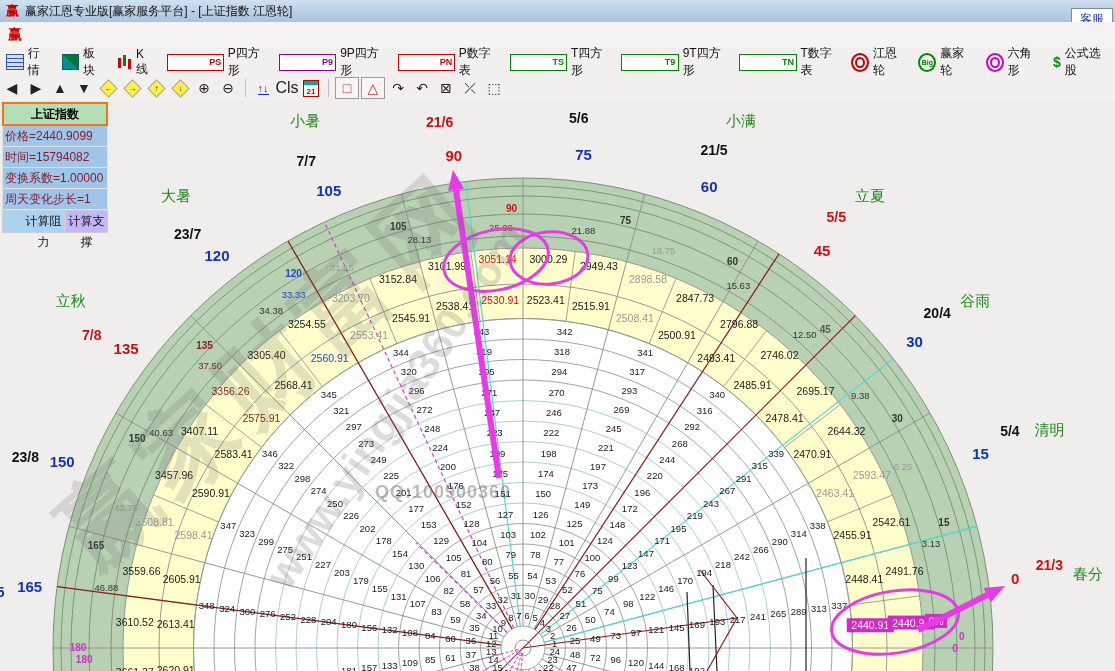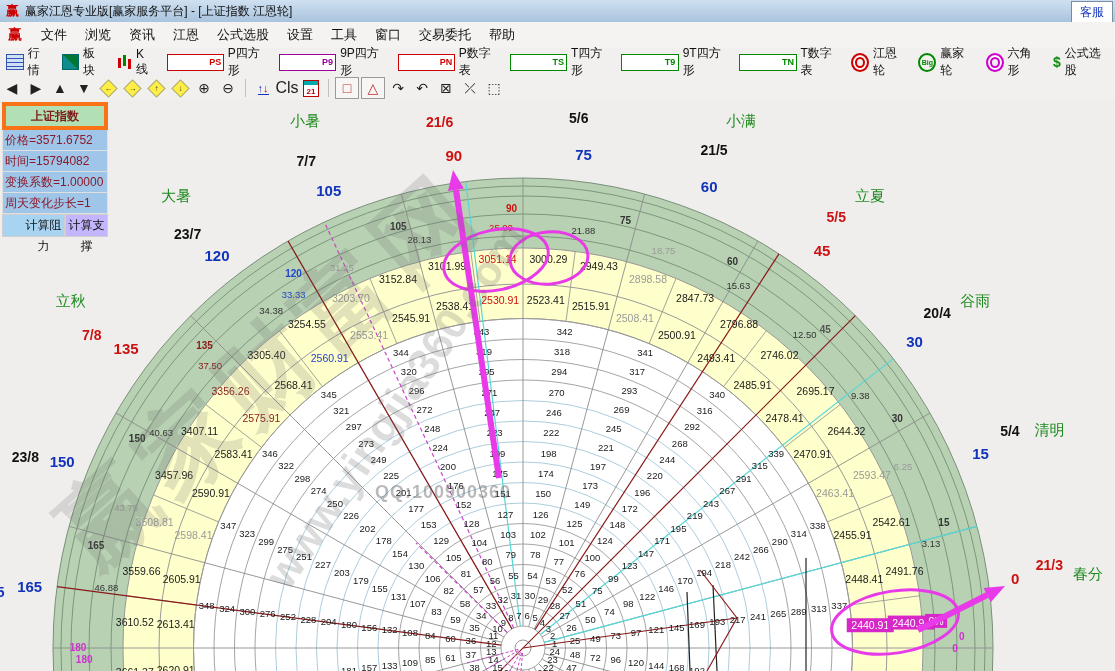"客服" .kefu-btn { top: 1px -> 8px }
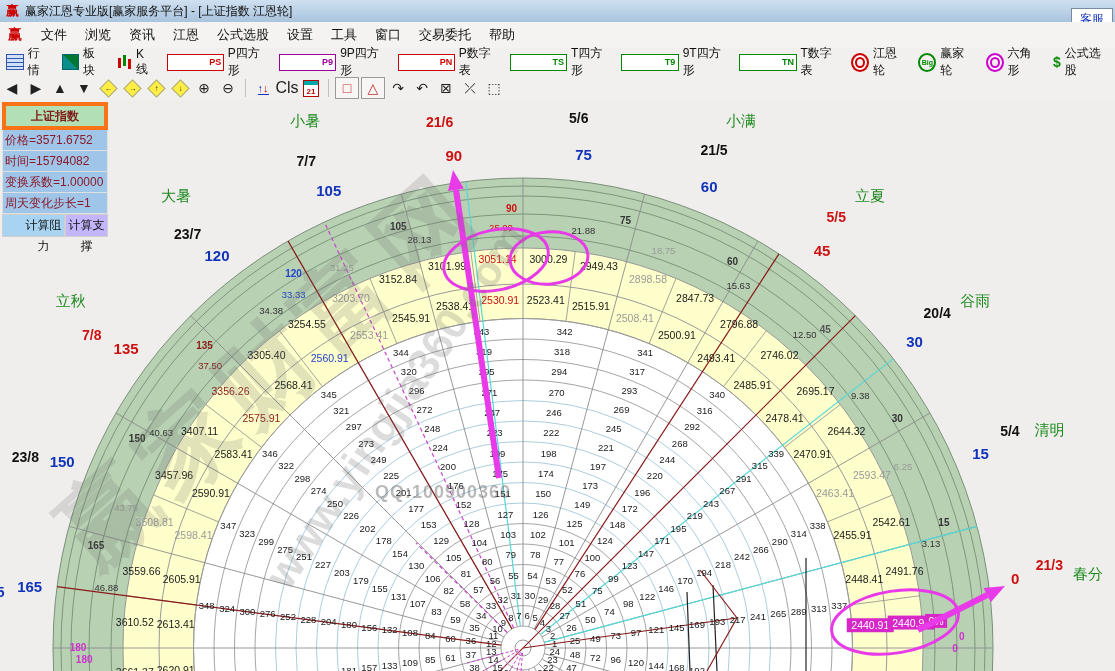"文件 浏览 资讯 江恩 公式选股" span { html: <span><span>文件</span><span>浏览</span><span>资讯</span><span>江恩</span><span>公式选股</span><span>设置</span><span>工具</span><span>窗口</span><span>交易委托</span><span>帮助</span></span> -> none }
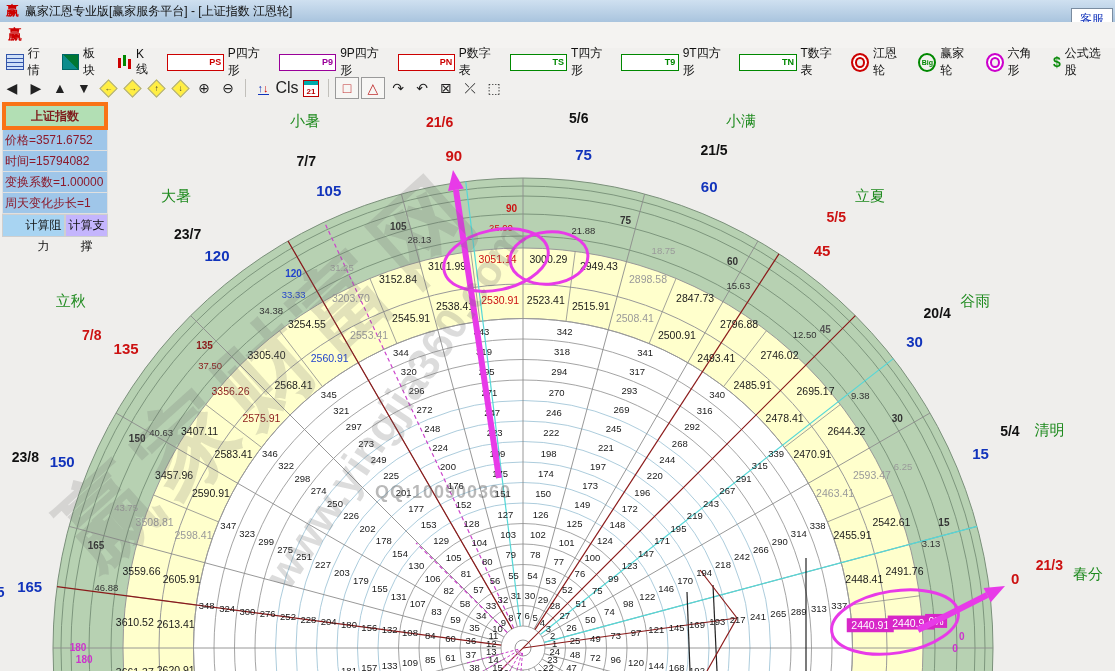"上证指数" .panel .hd { border: 4px solid #f97316 -> 2px solid #f97316; color: #7f1d1d -> #000000 }
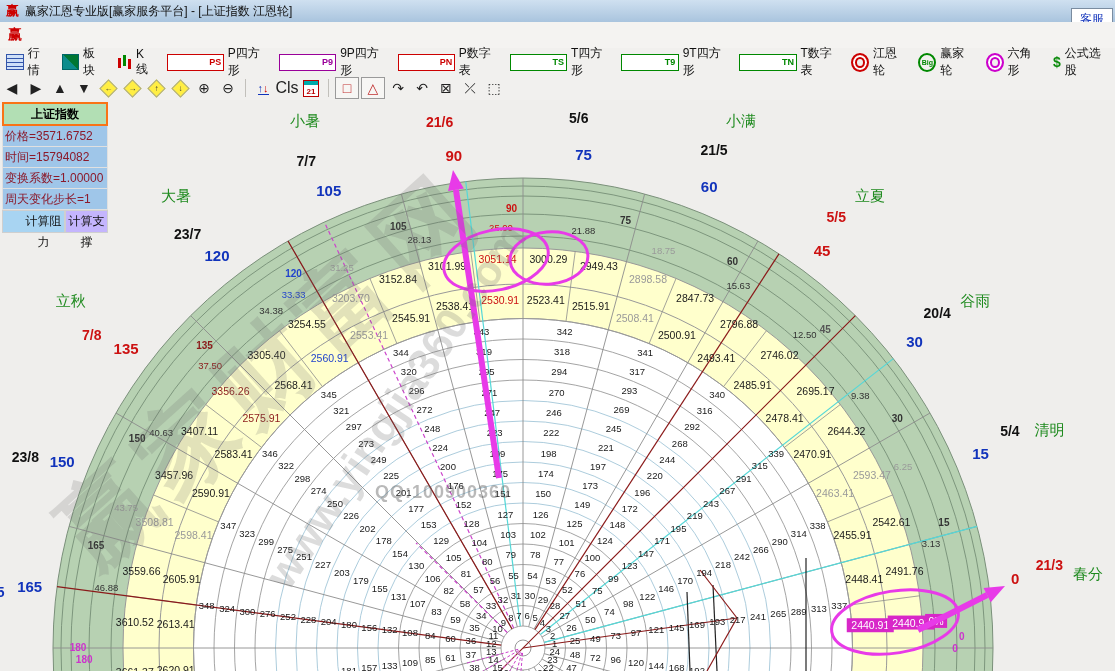"价格=3571.6752" div.row { text: 3571.6752 -> 2440.9099 }
